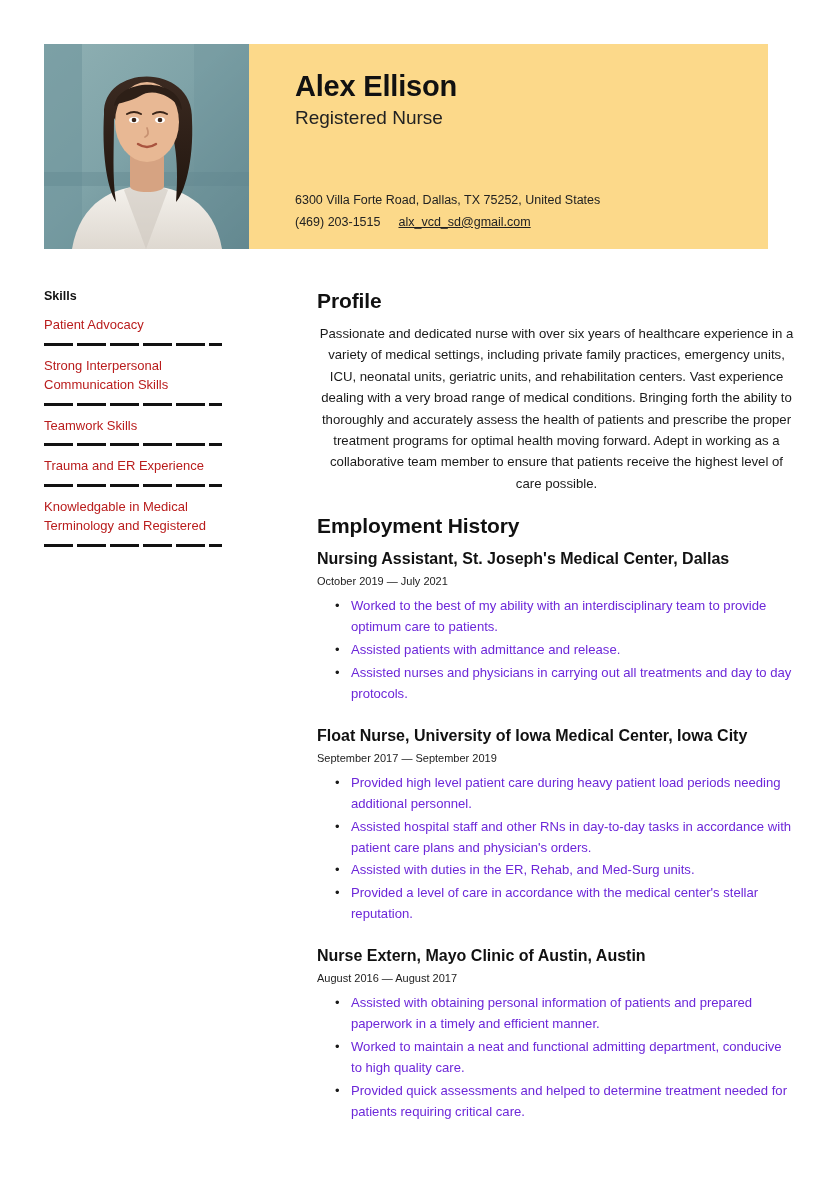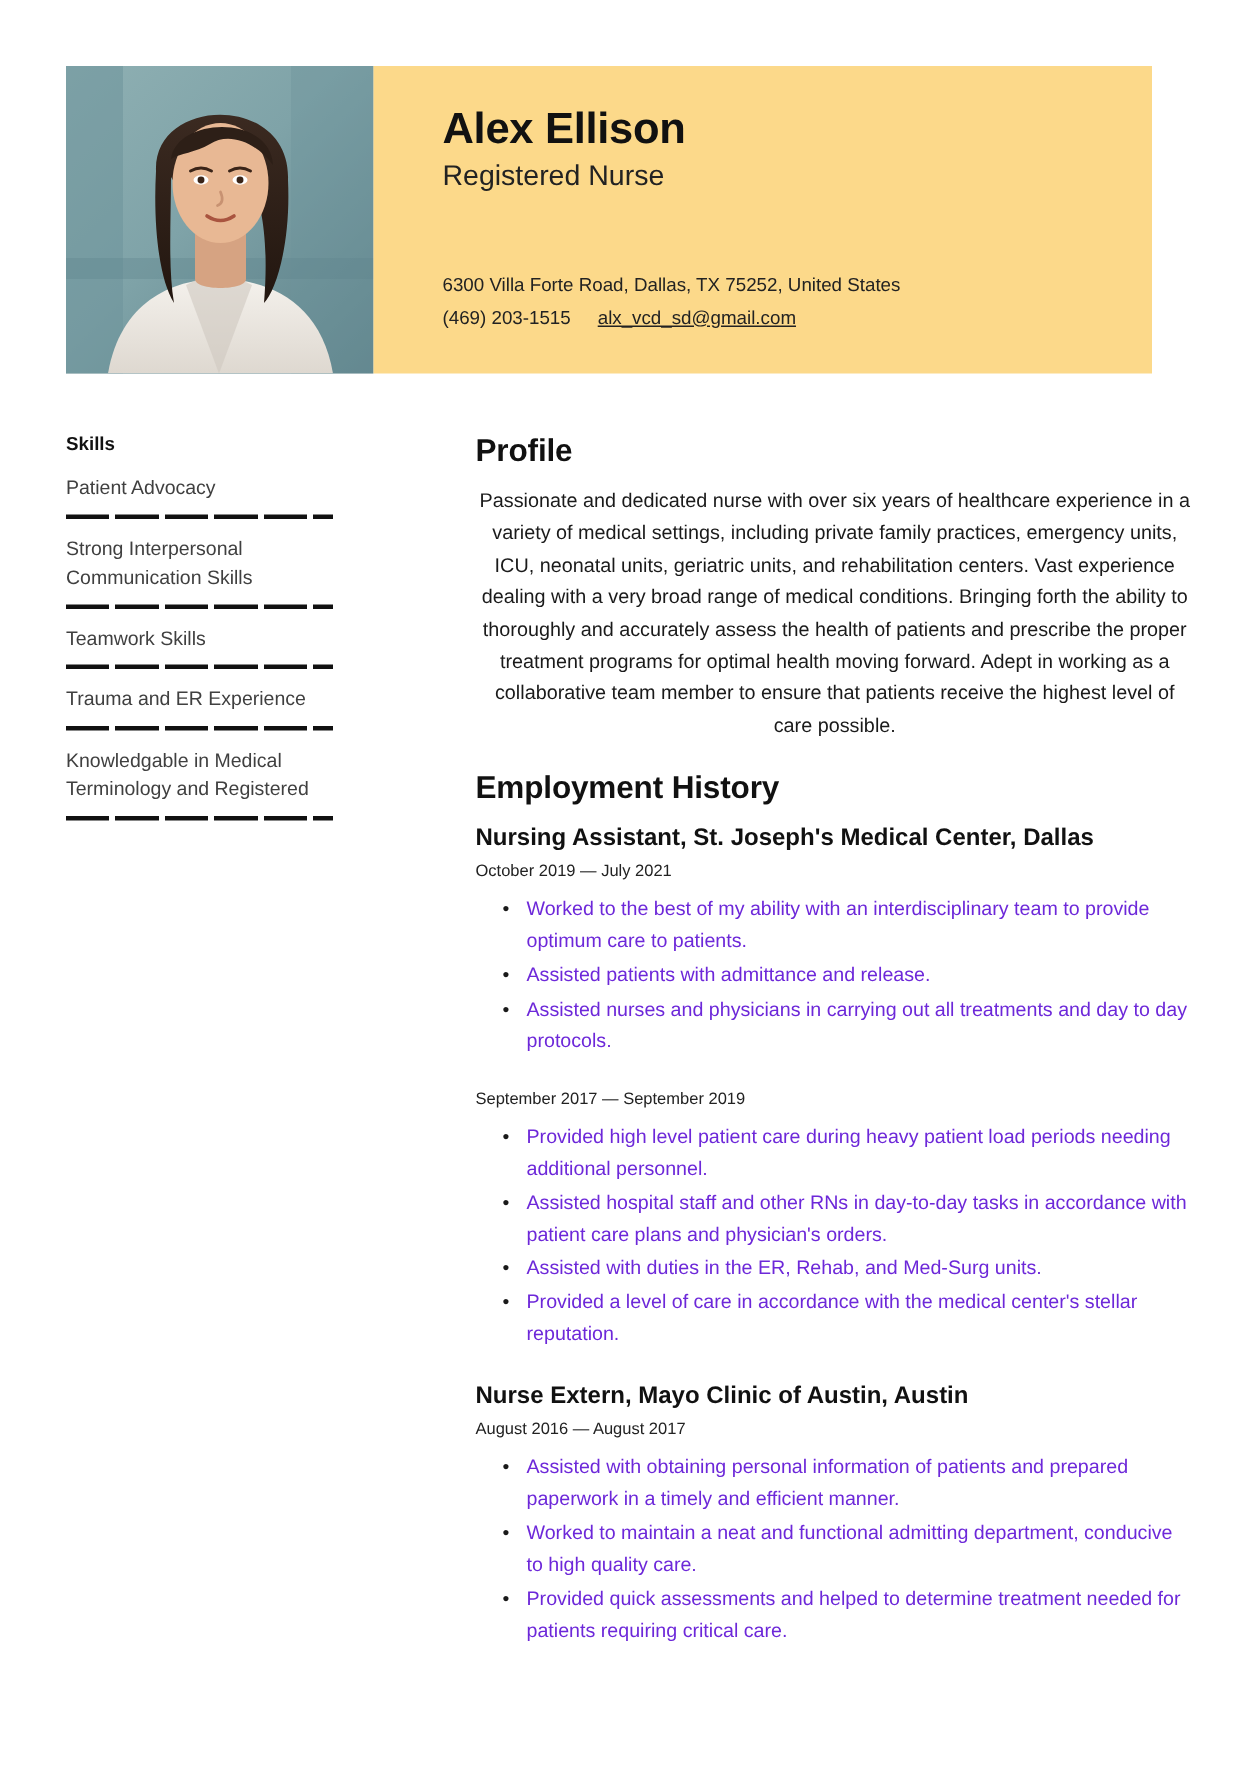"6300 Villa Forte Road, Dallas," .contact { bottom: 26px -> 16px }
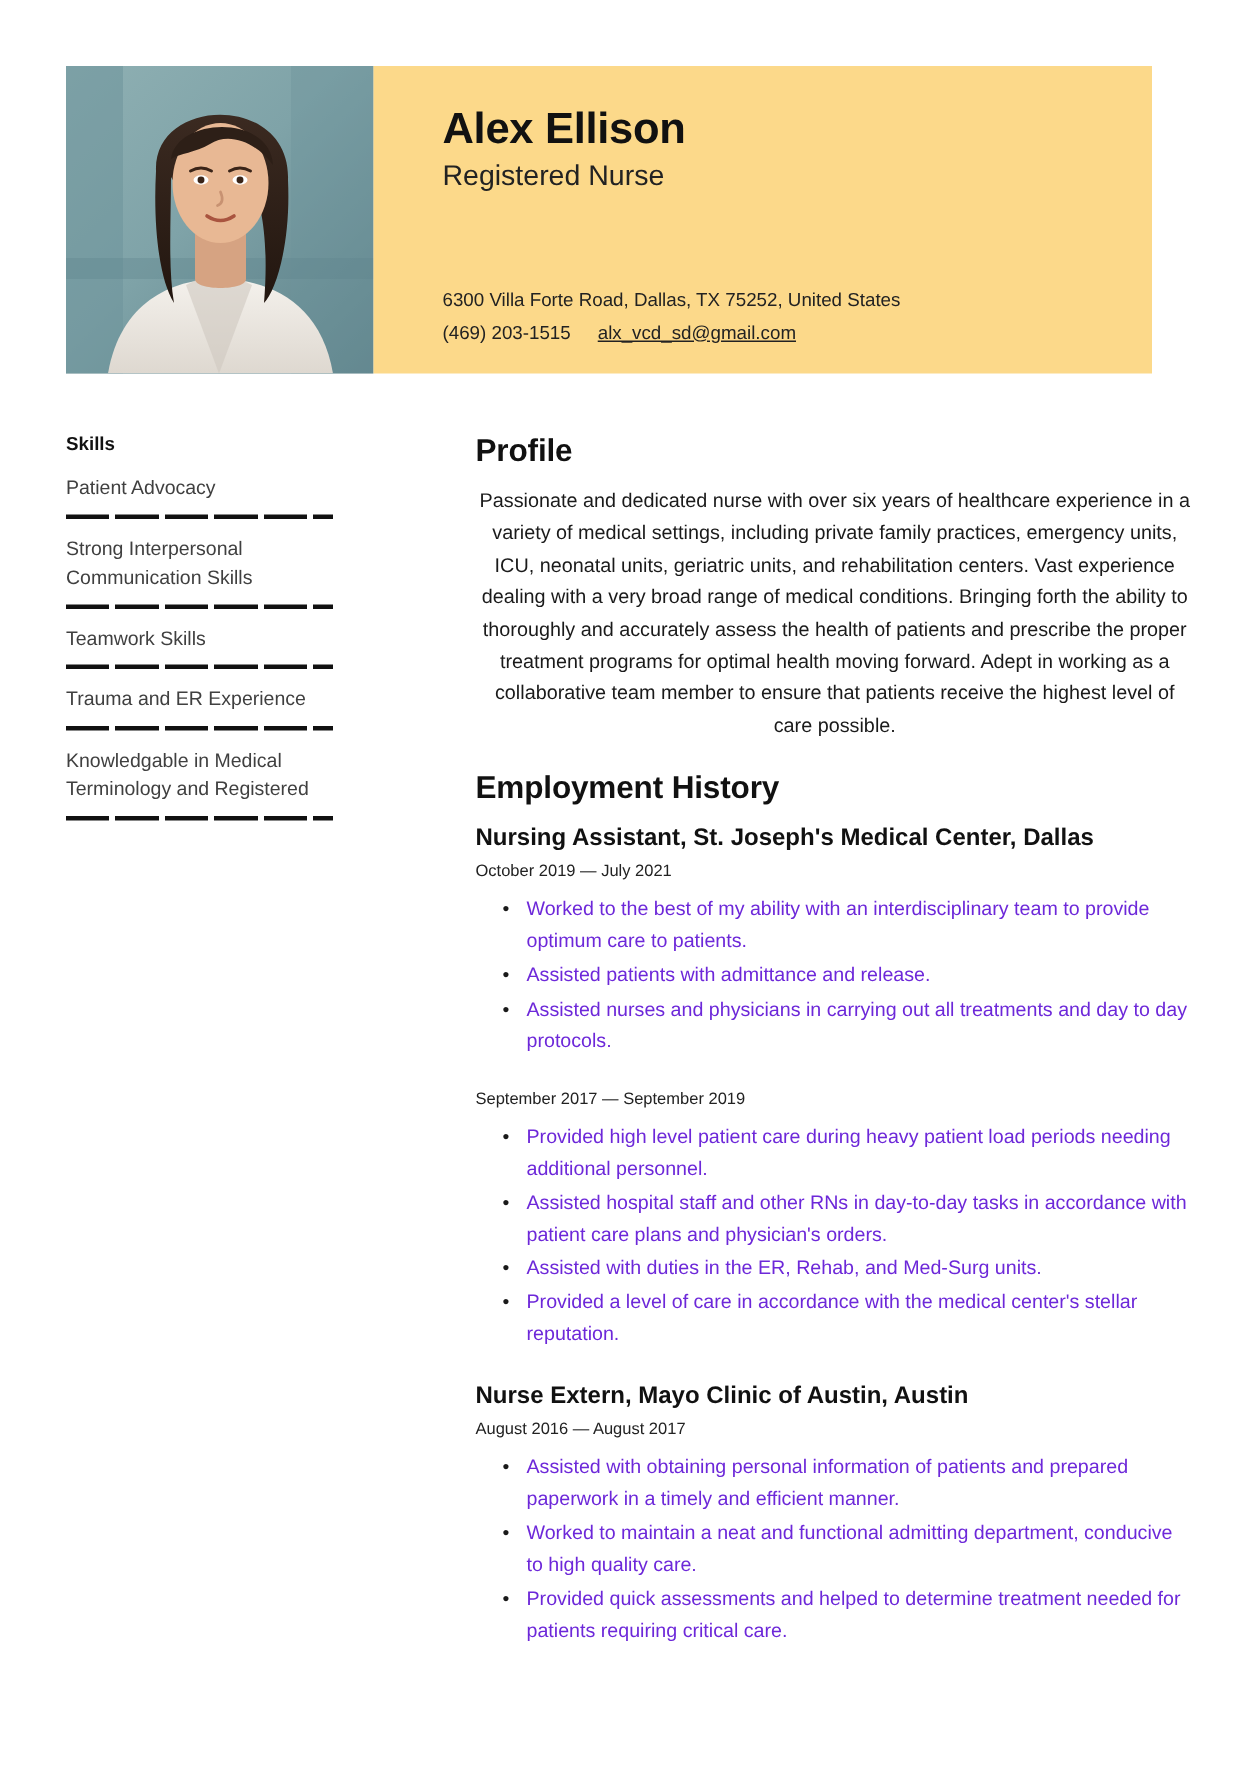"Patient Advocacy" .skill { color: #404040 -> #b91c1c }
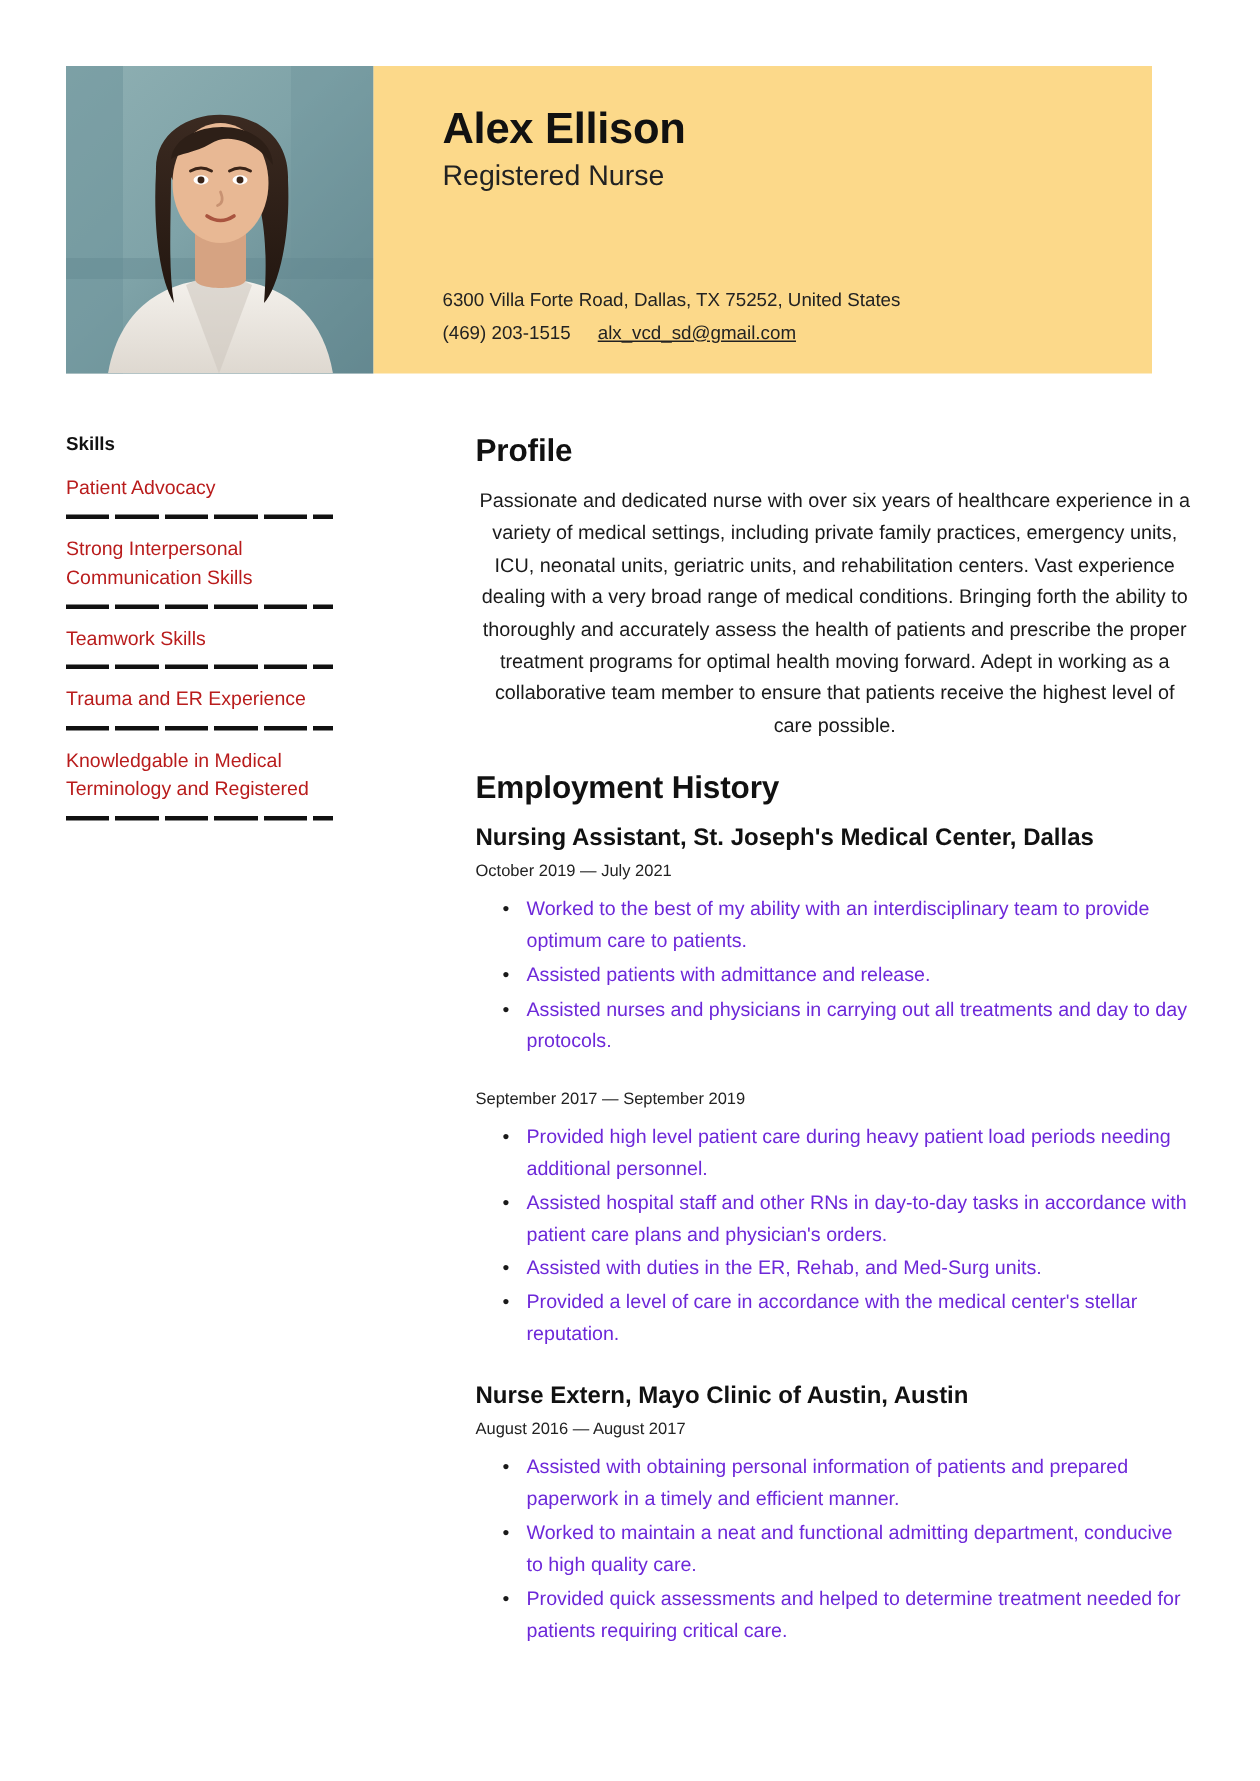"Float Nurse, University of Iowa" div.emp-title { html: none -> <div>Float Nurse, University of Iowa Medical Center, Iowa City</div> }
